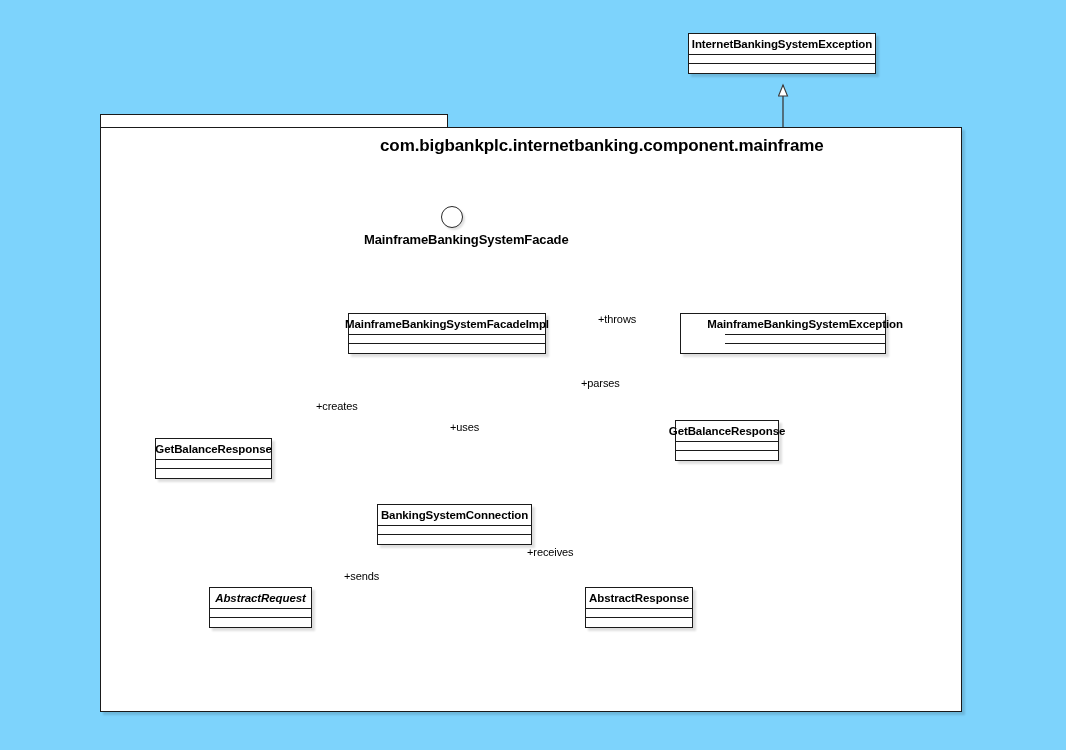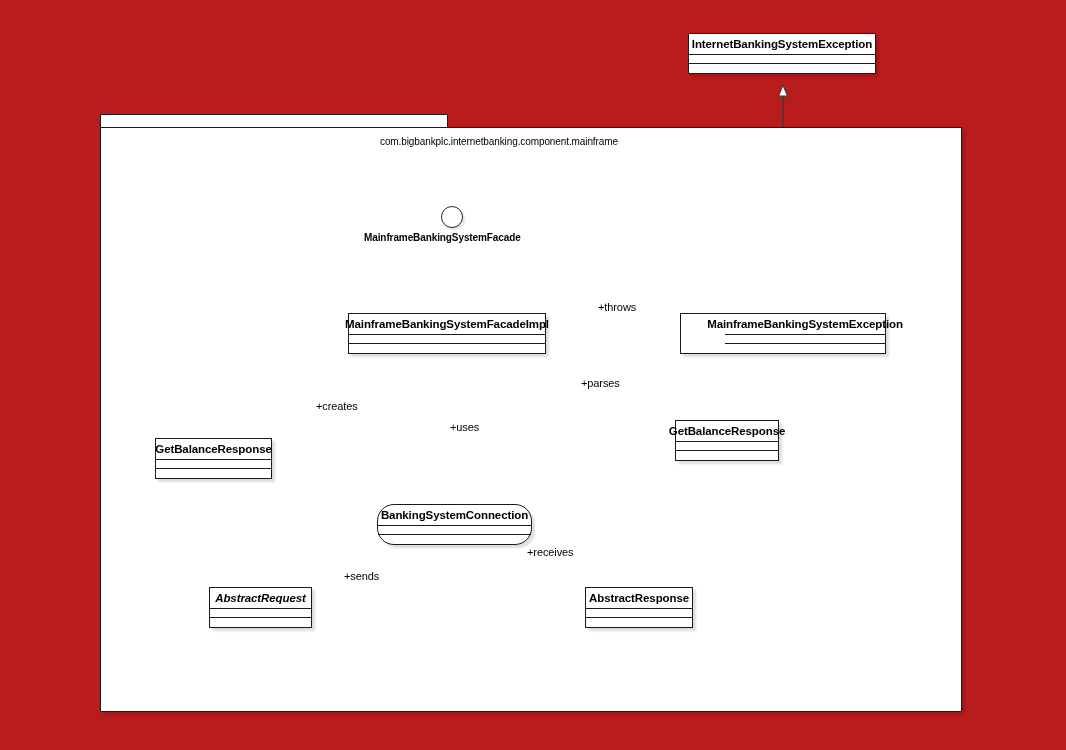"InternetBankingSystemException" #canvas { background: #b91c1c -> #7dd3fc }
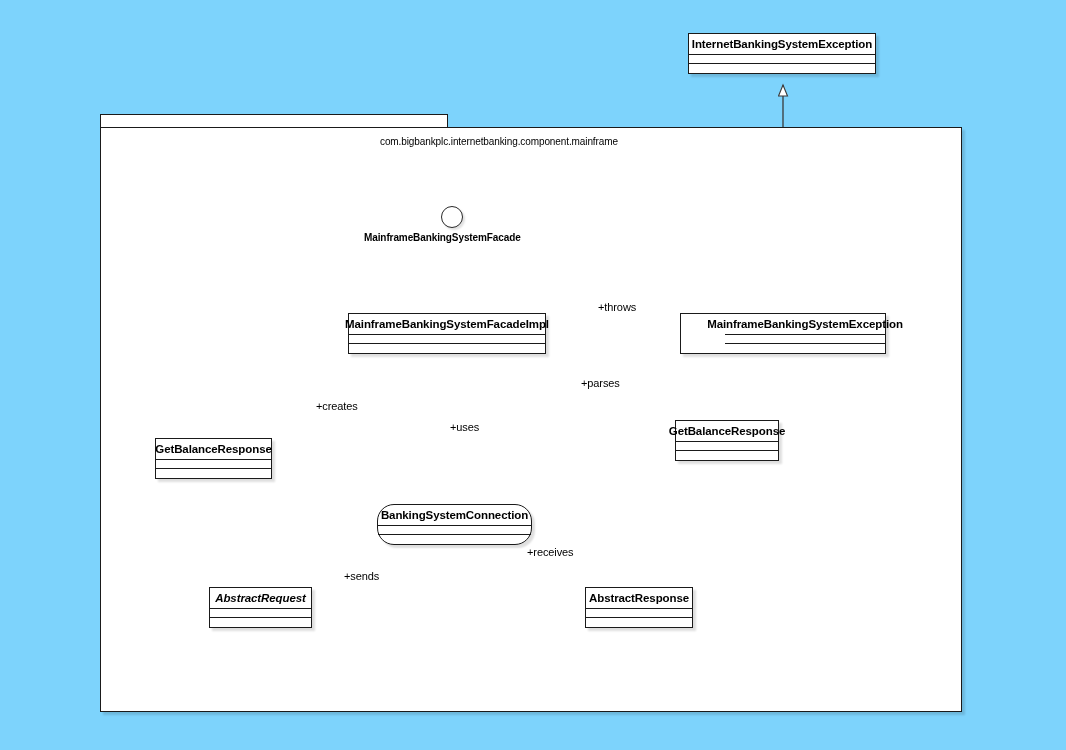"com.bigbankplc.internetbanking.component" .pkg-title { font-size: 10px -> 17px; font-weight: normal -> bold }
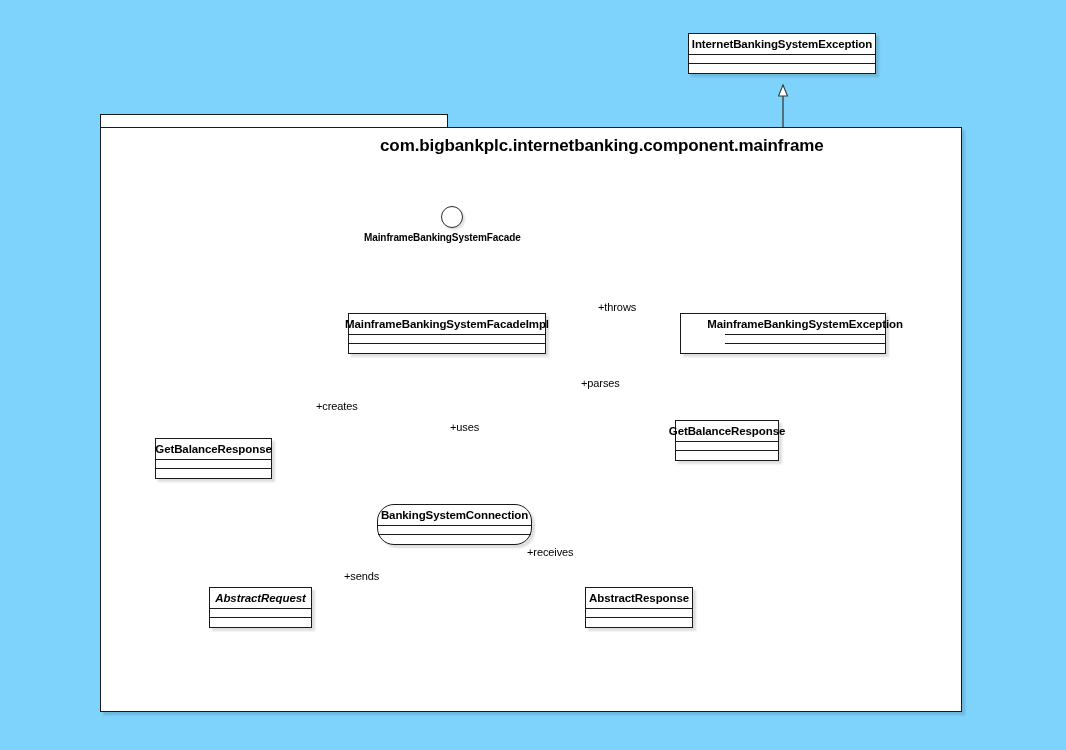"MainframeBankingSystemFacade" .iface-label { font-size: 10px -> 13px }
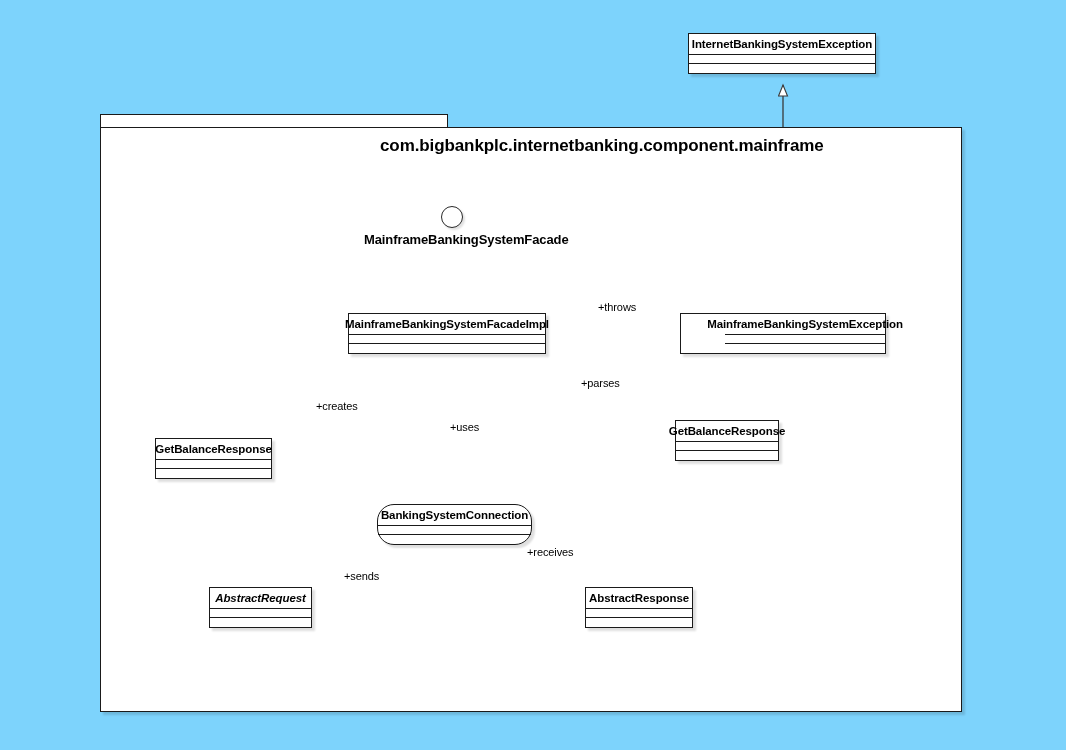"+throws" div.edge-label { top: 301px -> 313px }
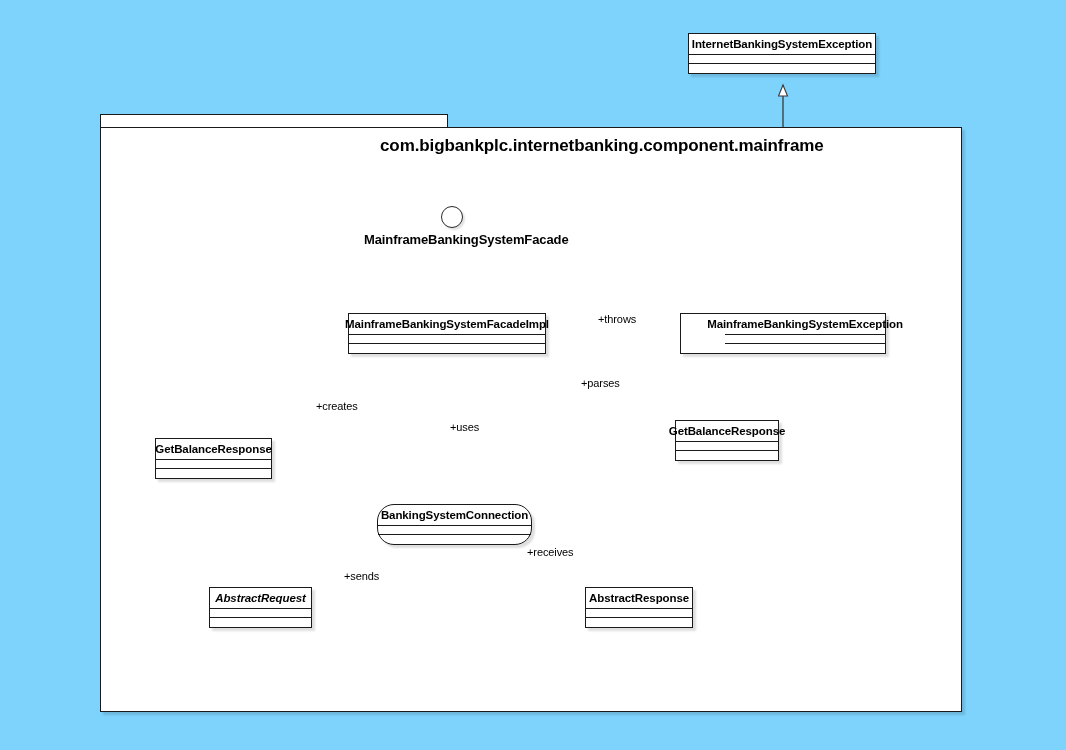"BankingSystemConnection" div.cls { border-radius: 17px -> none }
